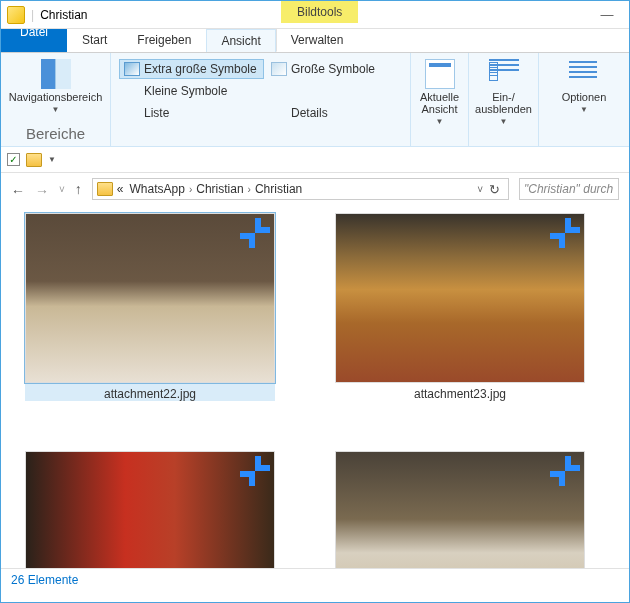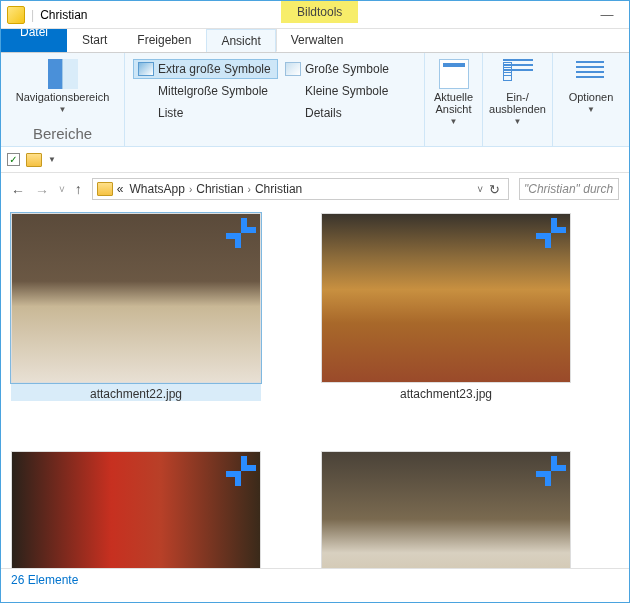"Navigationsbereich" div.rgroup { width: 124px -> 110px }
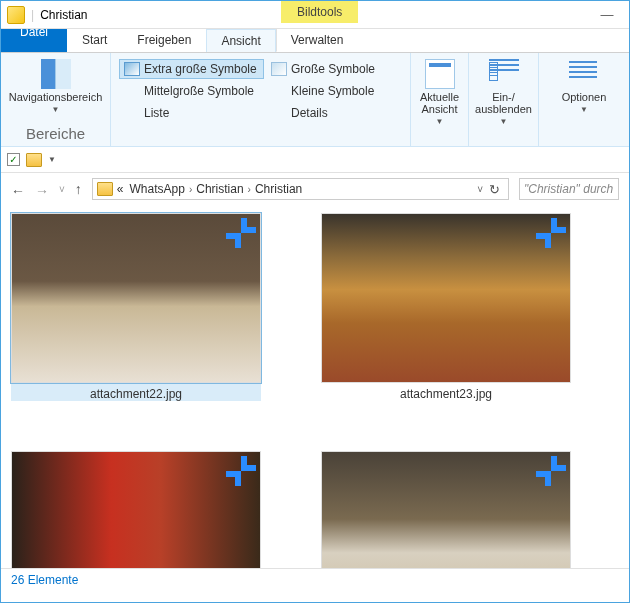"Mittelgroße Symbole" div.vitem { html: <div> <span><i></i><i></i><i></i><i></i></span> <span>Mittelgroße Symbole</span> </div> -> none }
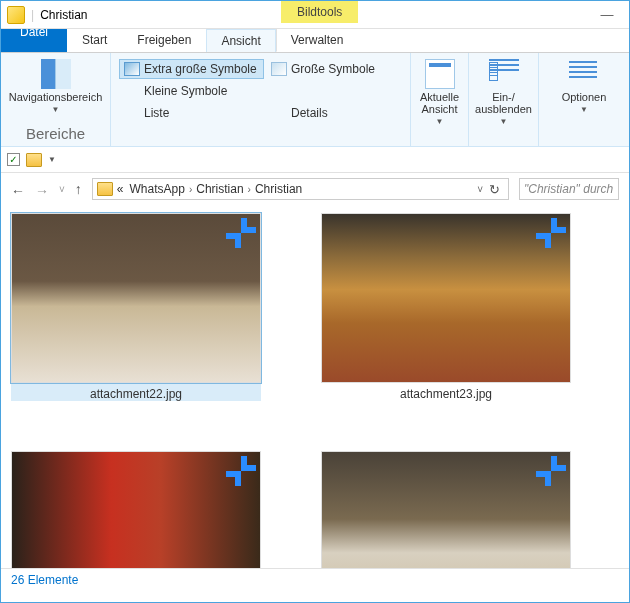"attachment22.jpg" .content { padding: 8px 10px -> 8px 24px }
